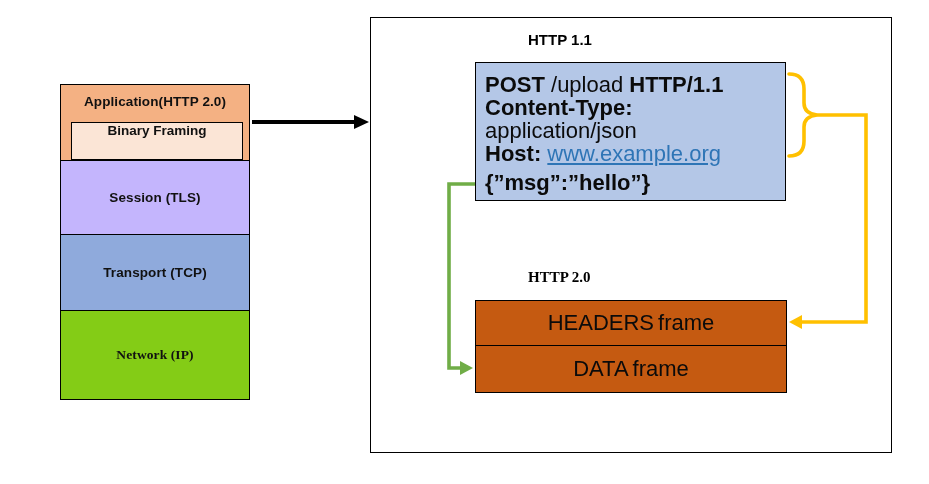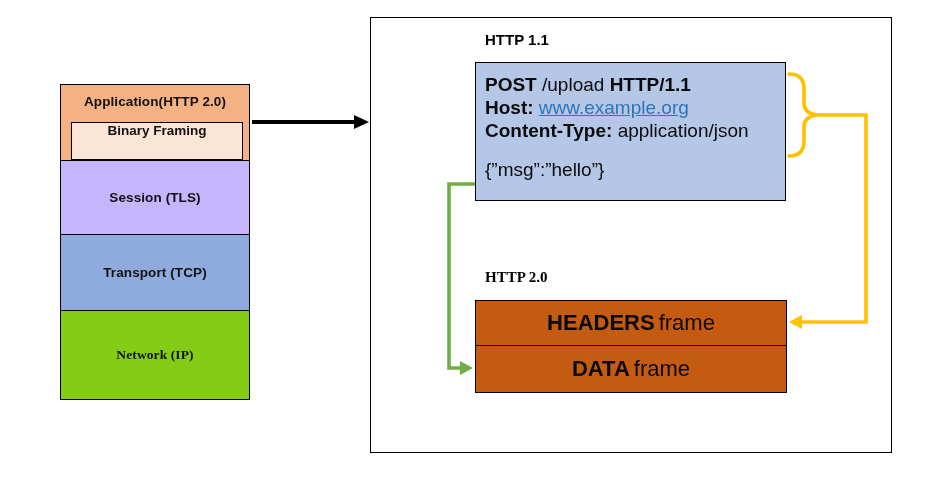"HTTP 1.1" .section-label { margin-left: none -> 43px }
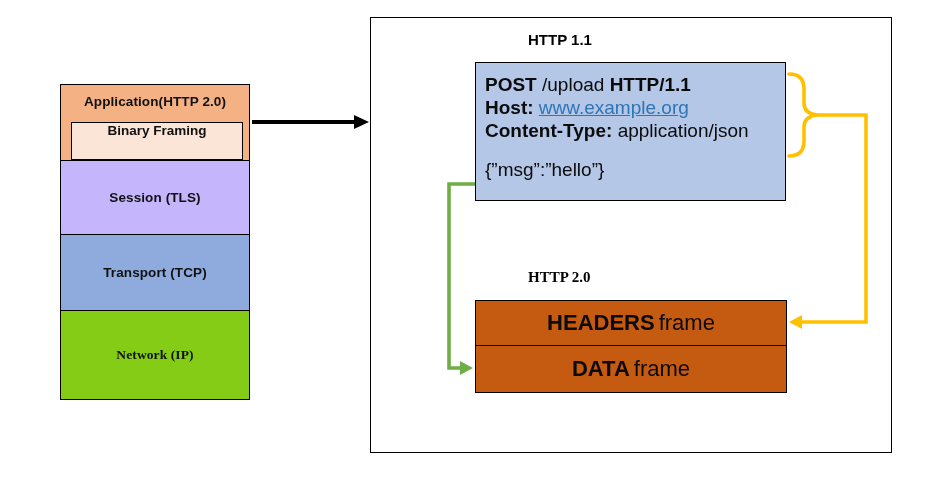"POST /upload HTTP/1.1" .request-box { font-size: 19px -> 22px }
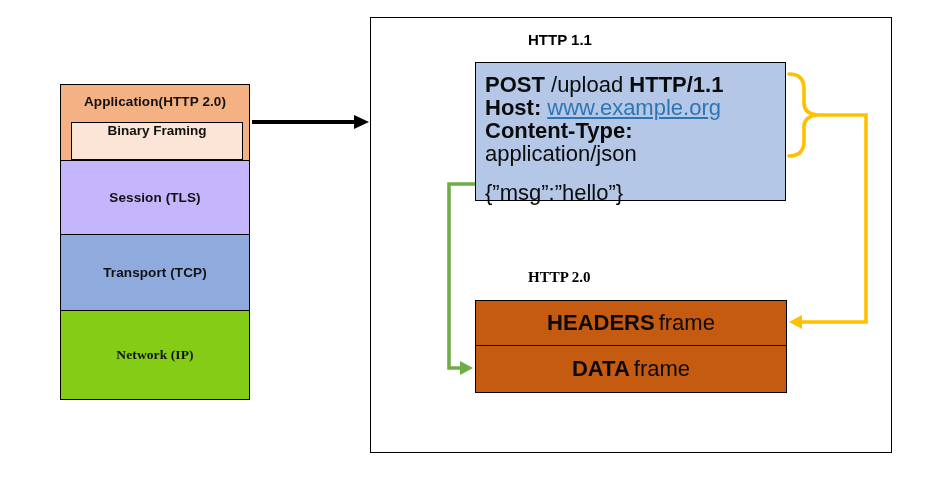"Host: www.example.org" div { order: before "Content-Type: application/json" -> after "Content-Type: application/json" }
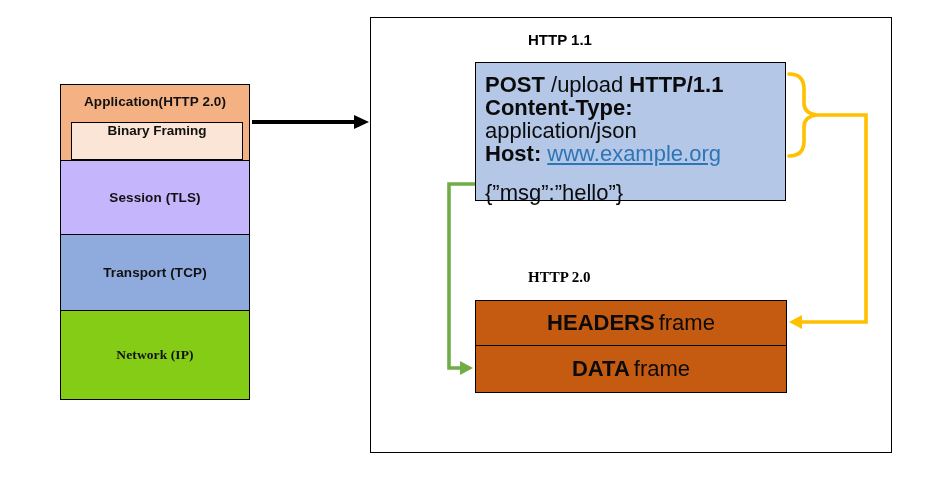"{”msg”:”hello”}" .req-body { font-weight: none -> bold; margin-top: 16px -> 6px }
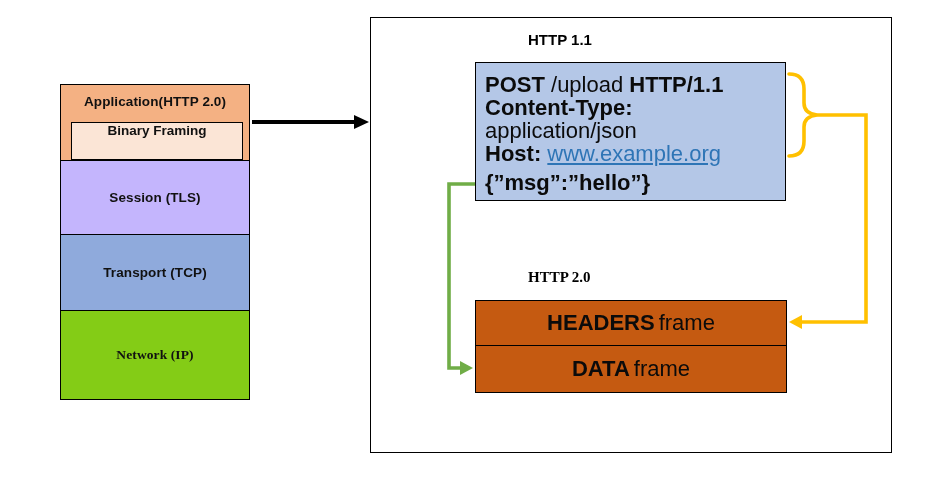"HEADERS" .frame-box b { font-weight: bold -> normal }
